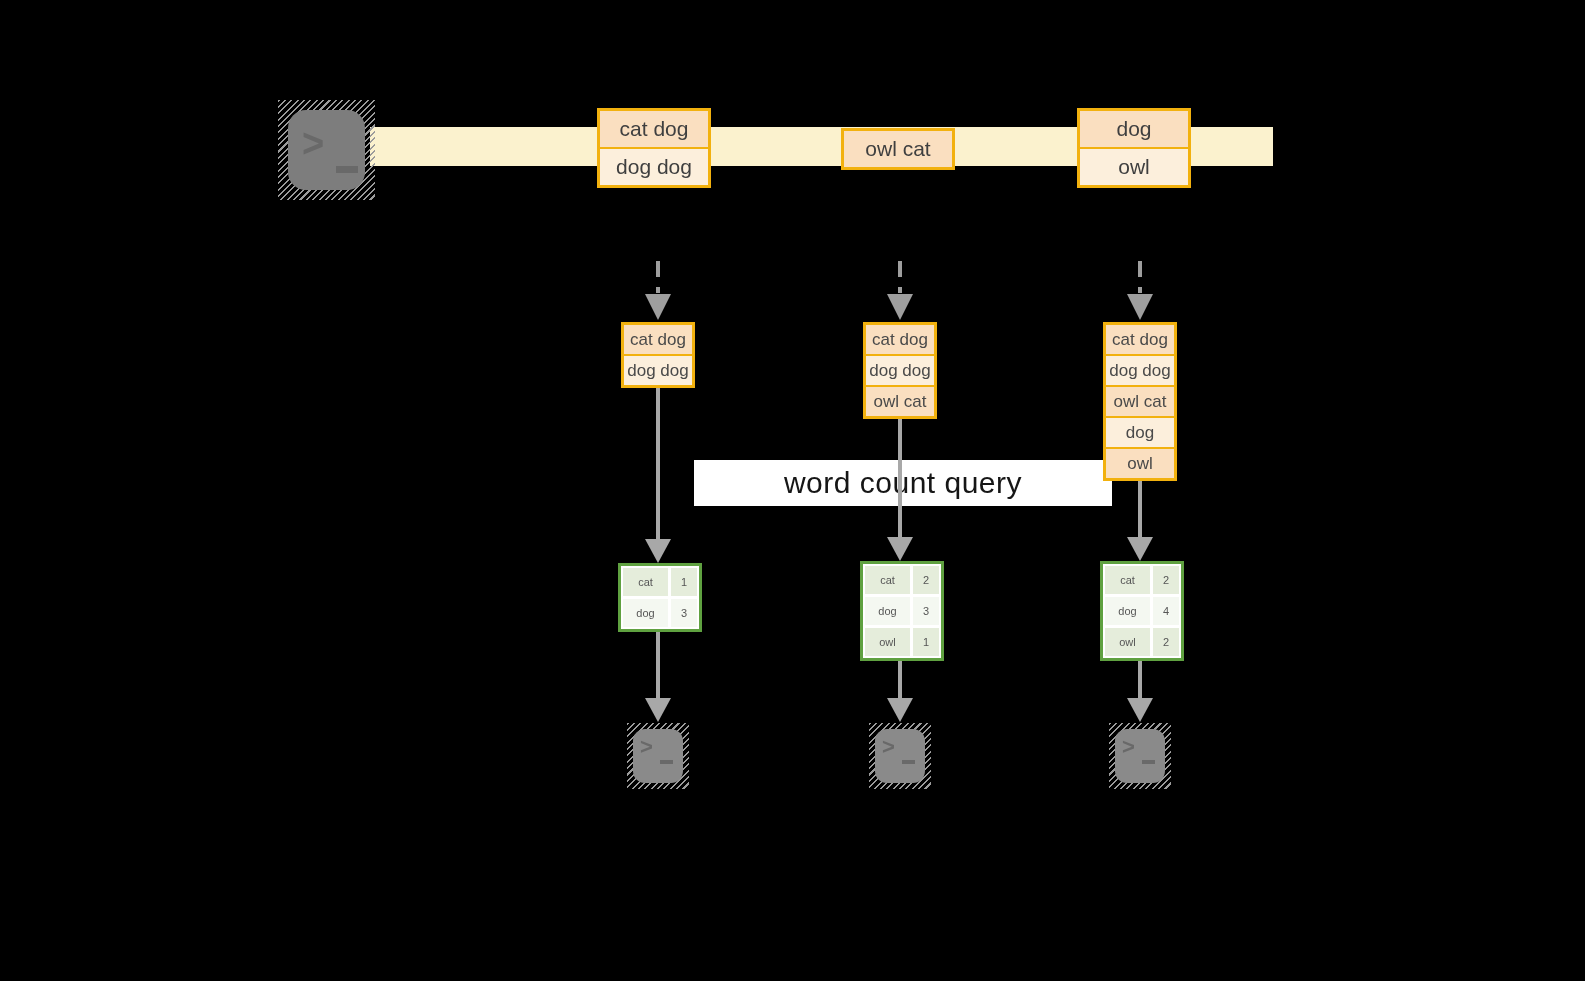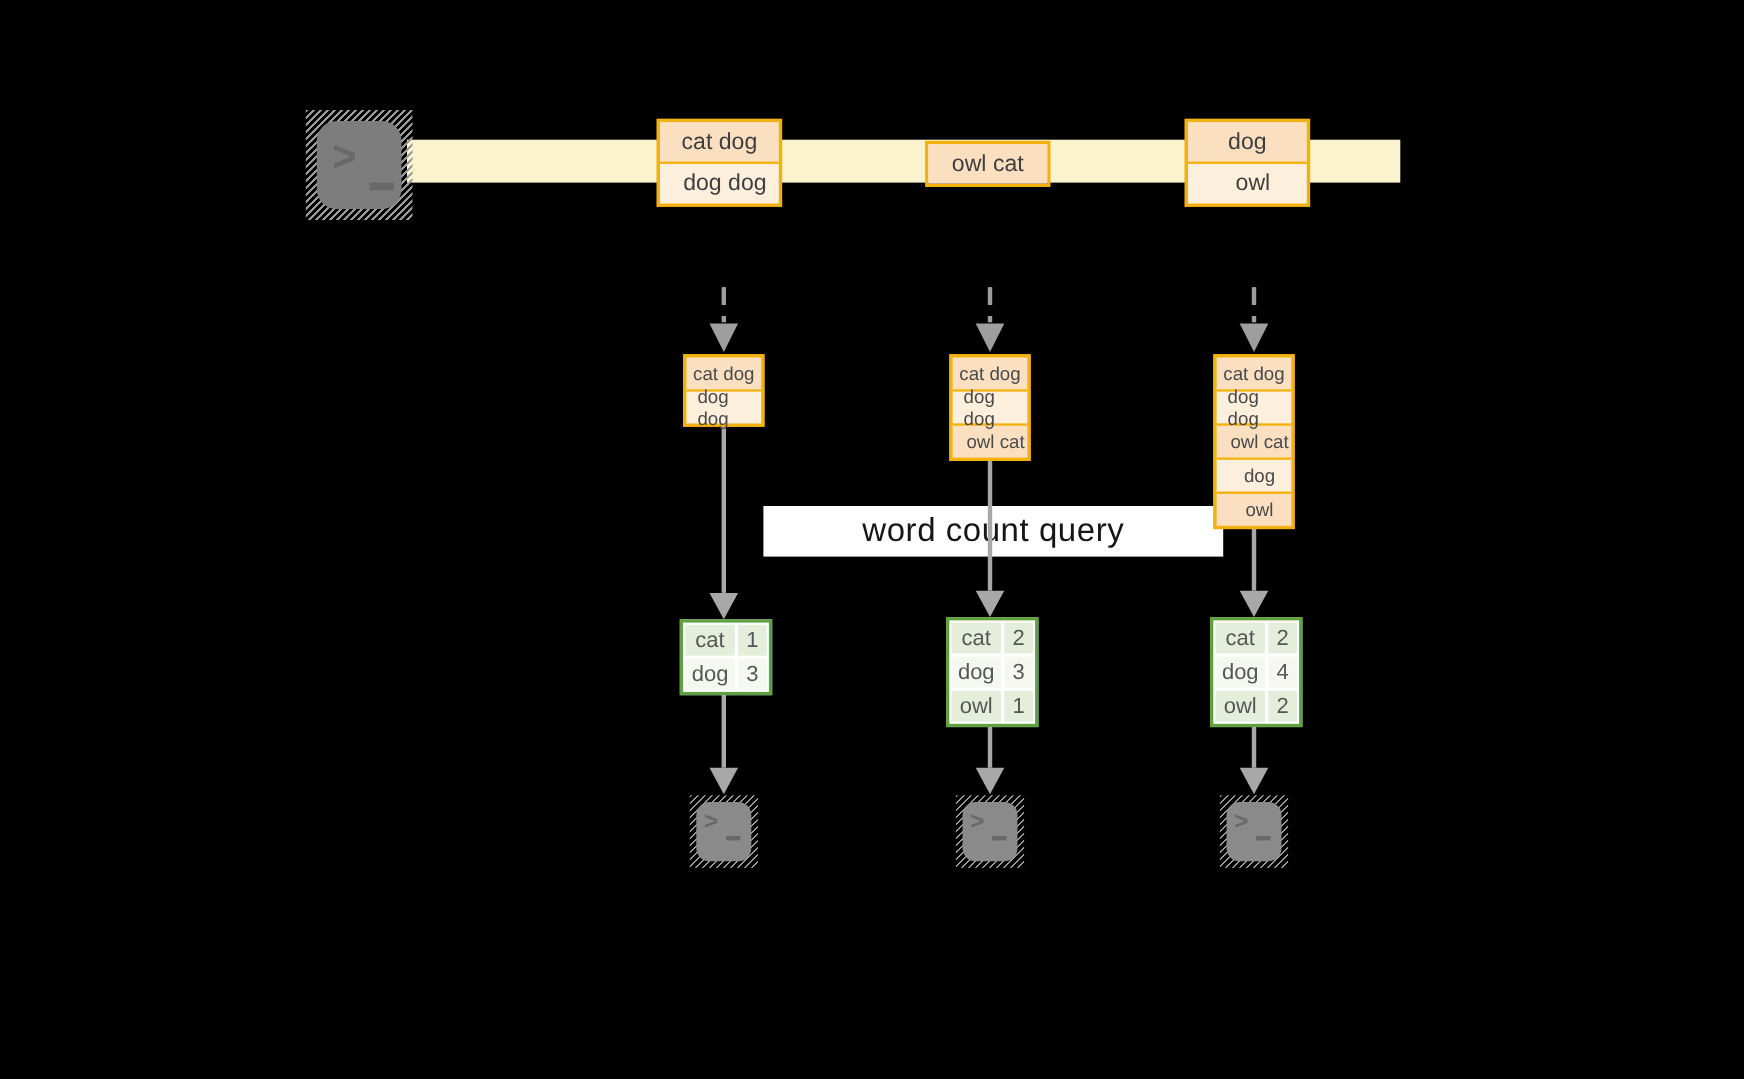"dog dog" .batch .cell + .cell,.stack .cell + .cell { padding-left: 10px -> none }
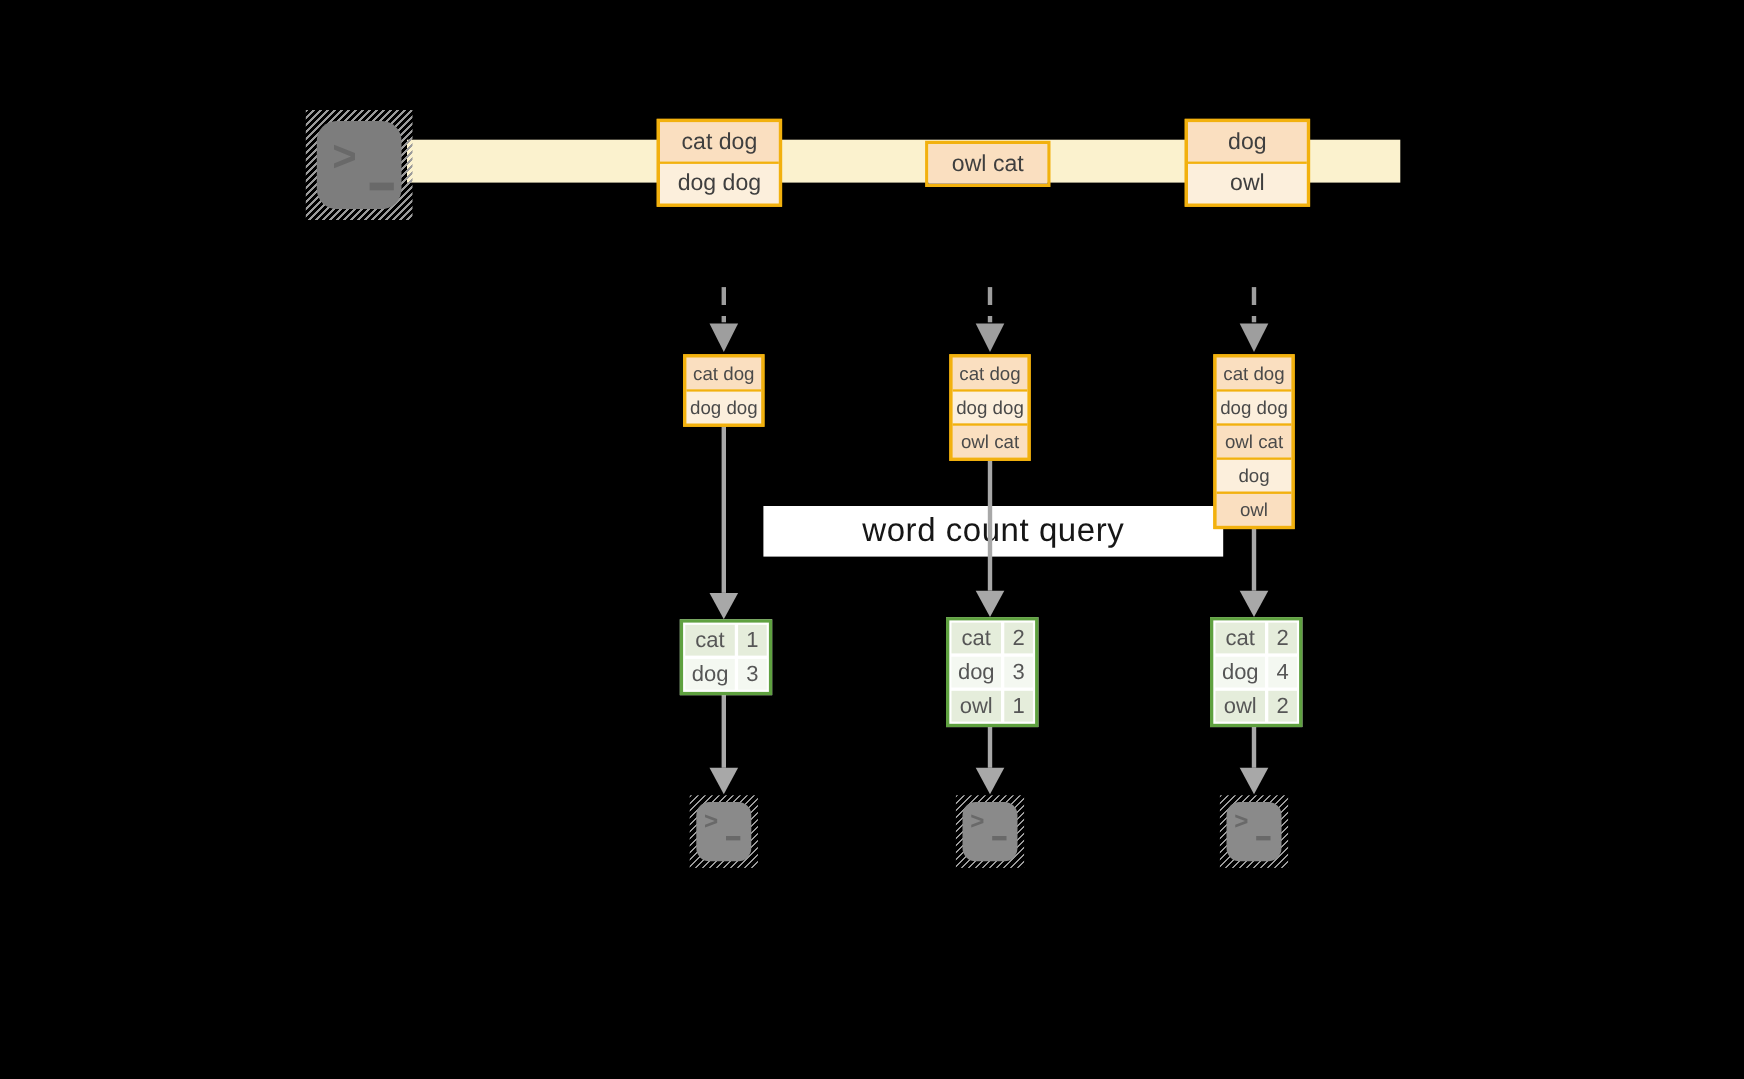"cat" .gcell { font-size: 20px -> 11px }
